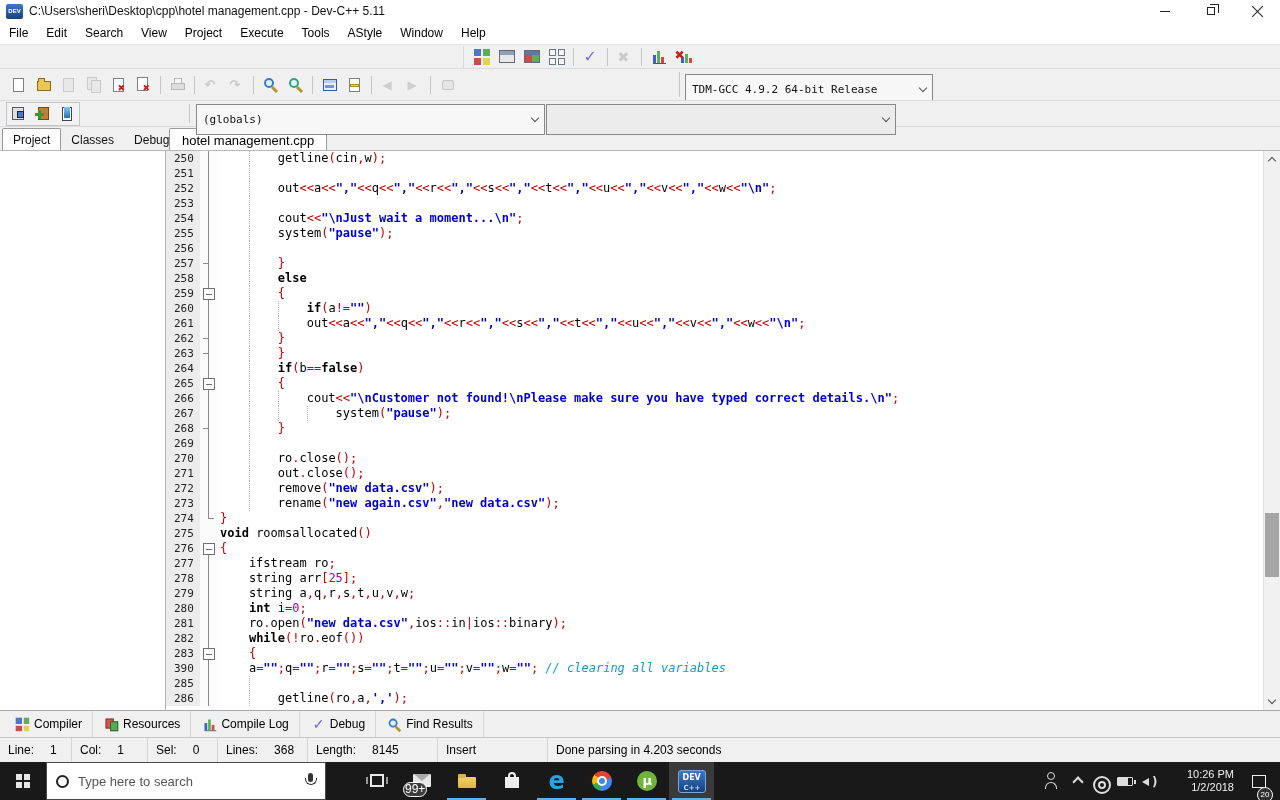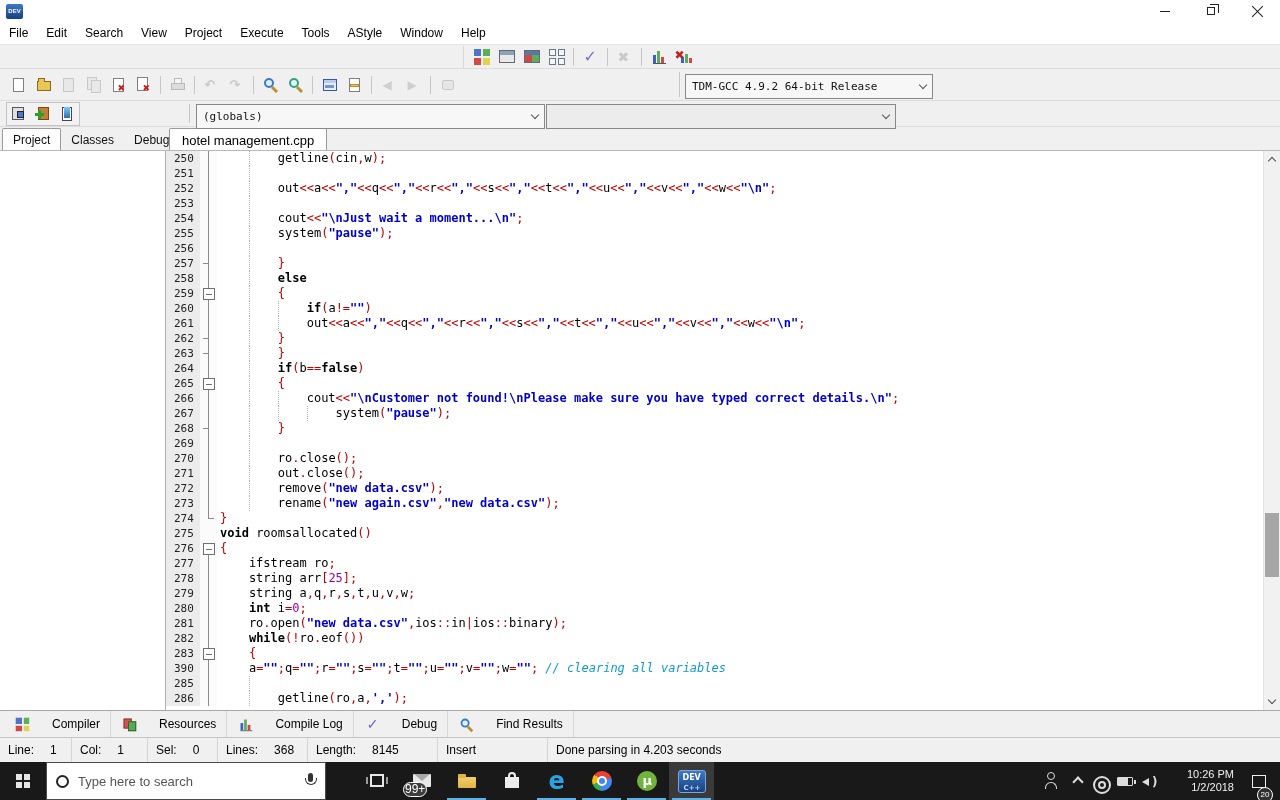"C:\Users\sheri\Desktop\cpp\hotel" div { html: none -> <div>C:\Users\sheri\Desktop\cpp\hotel management.cpp - Dev-C++ 5.11</div> }
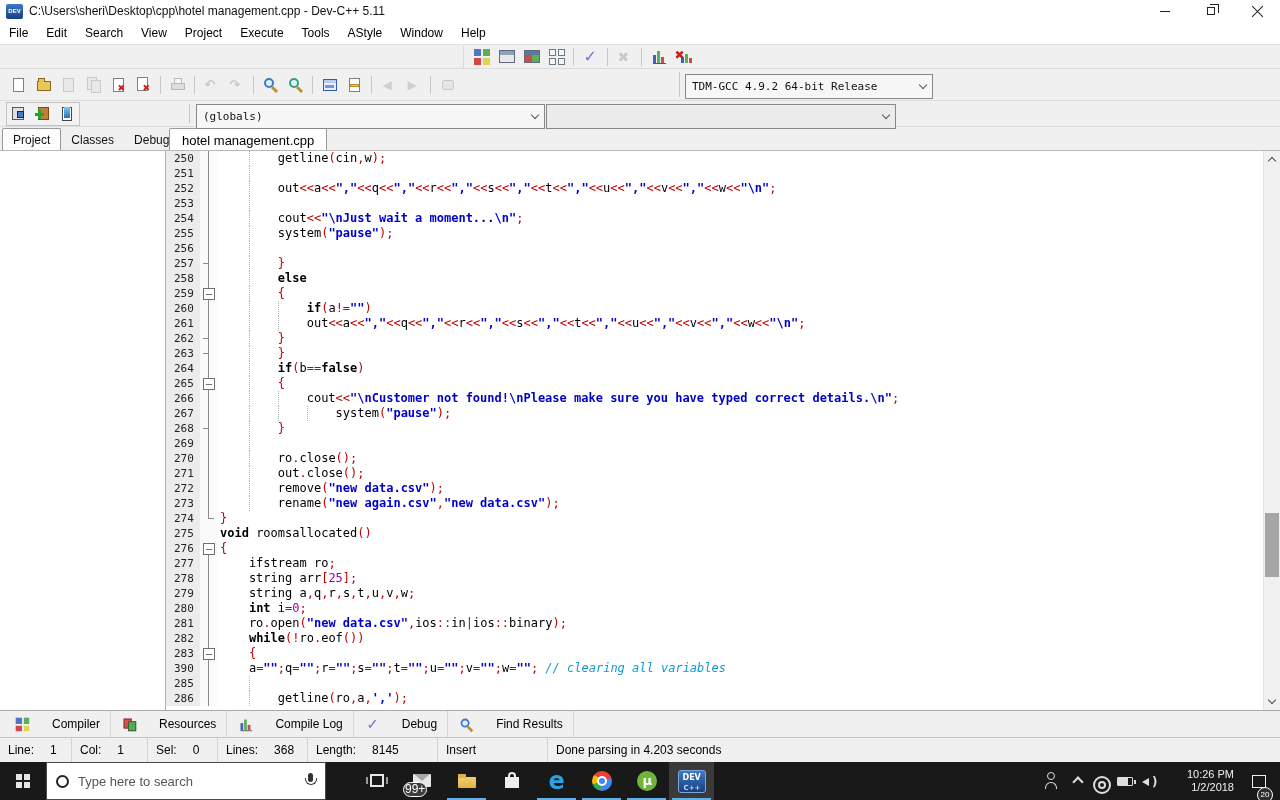"TDM-GCC 4.9.2 64-bit Release" .combo { height: 25px -> 31px }
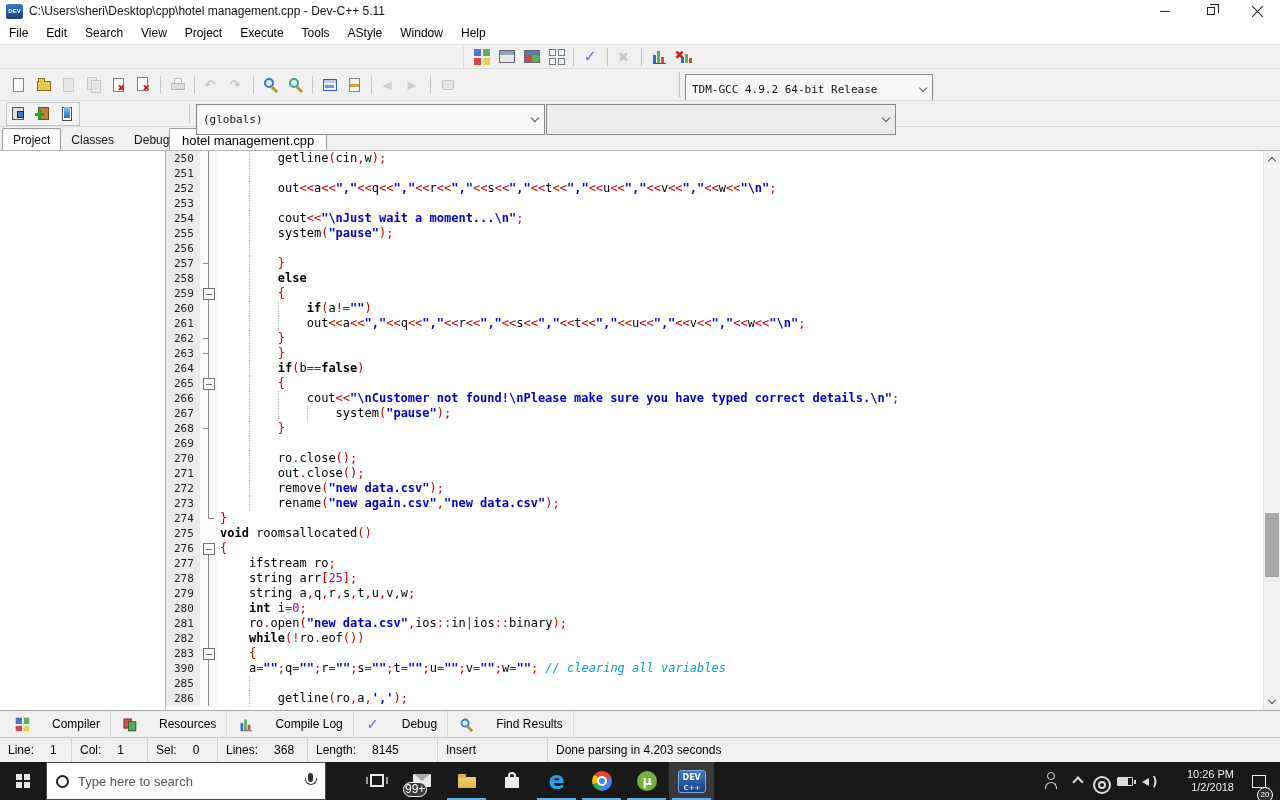"Compiler" .btab { gap: 22px -> 4px }
